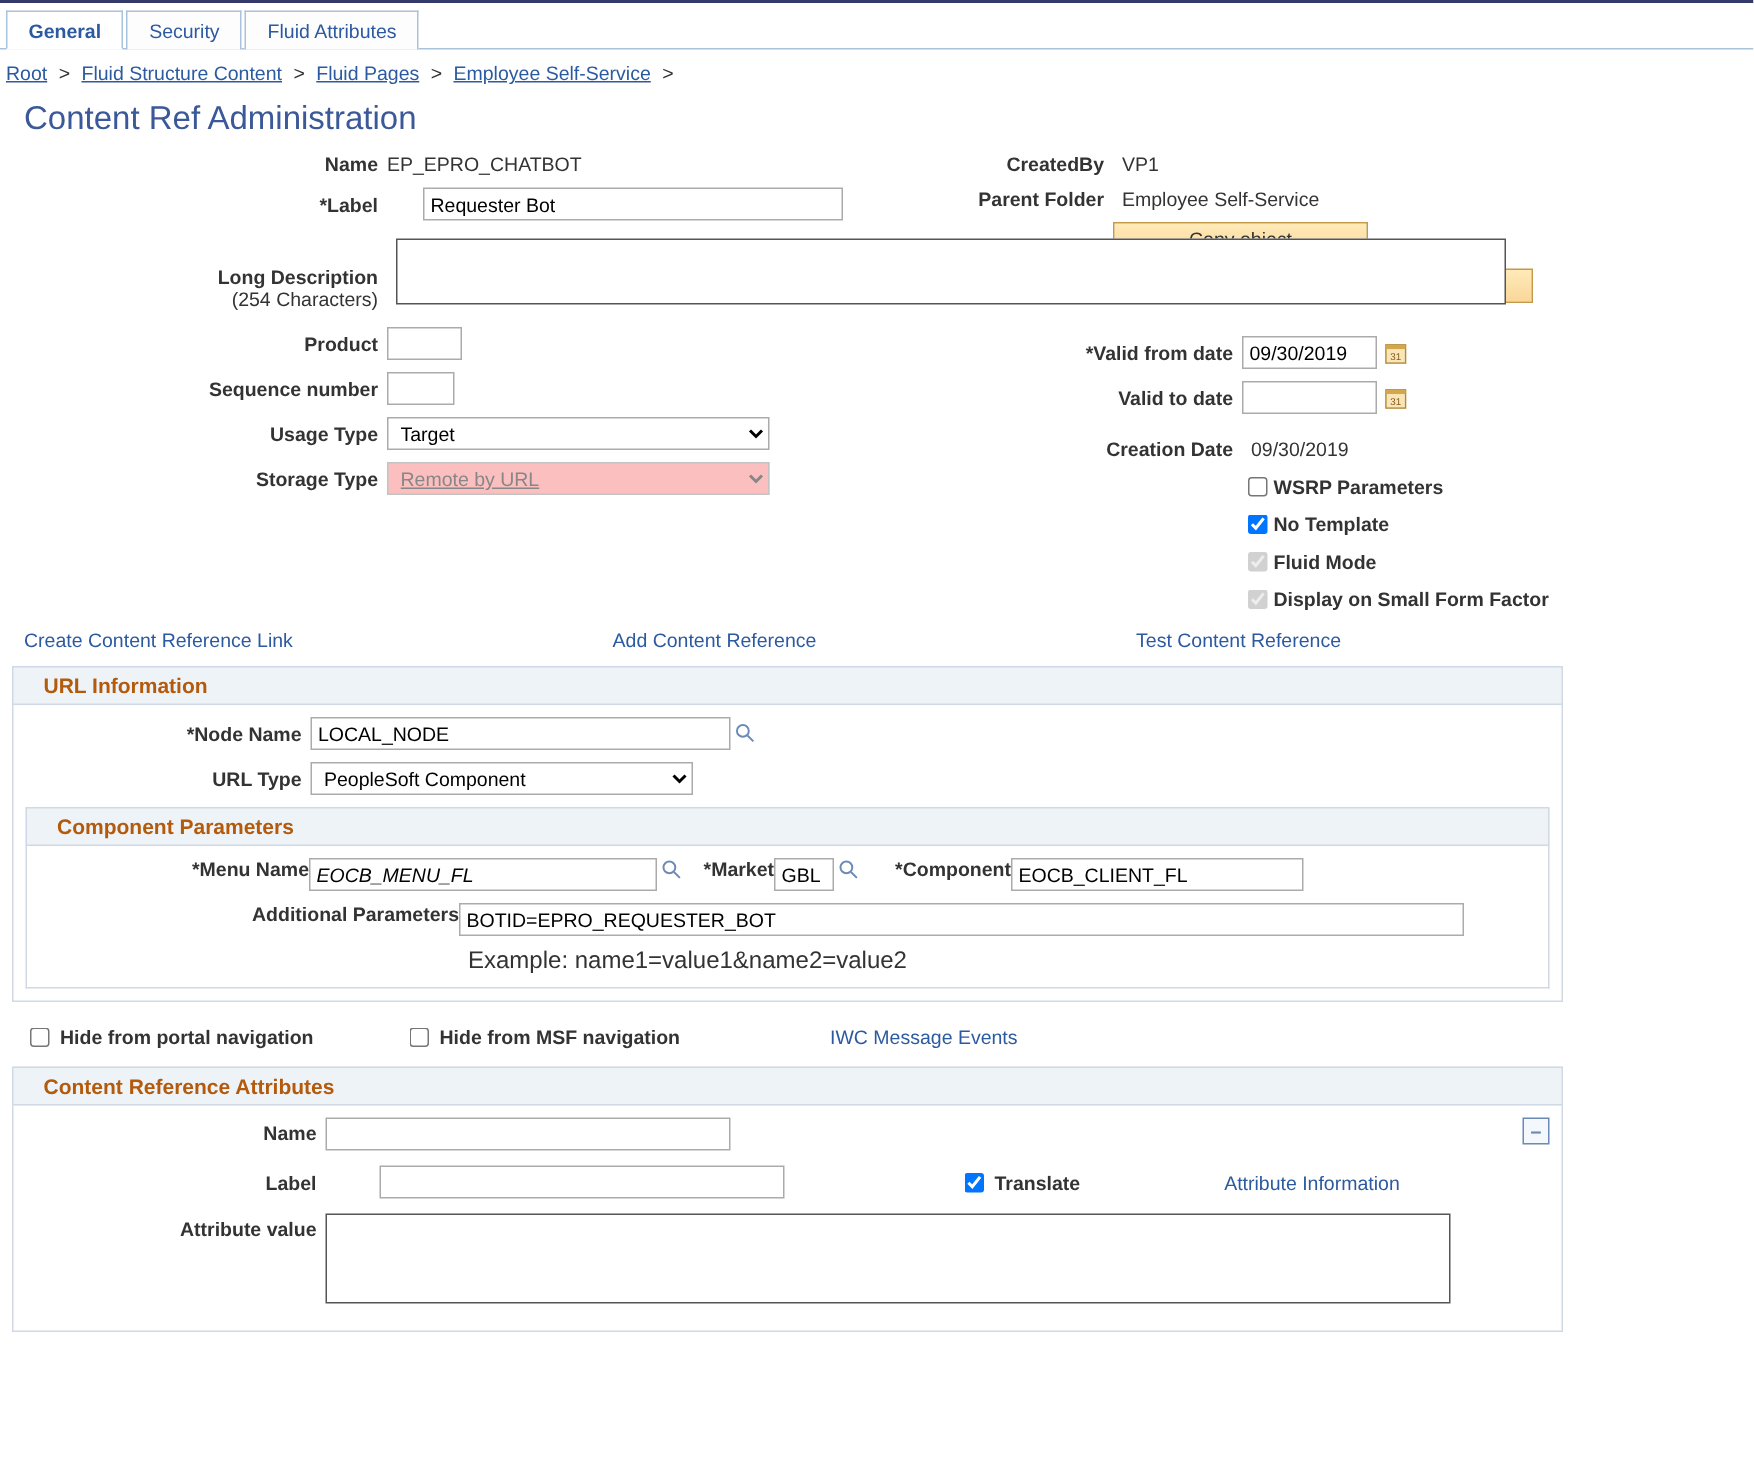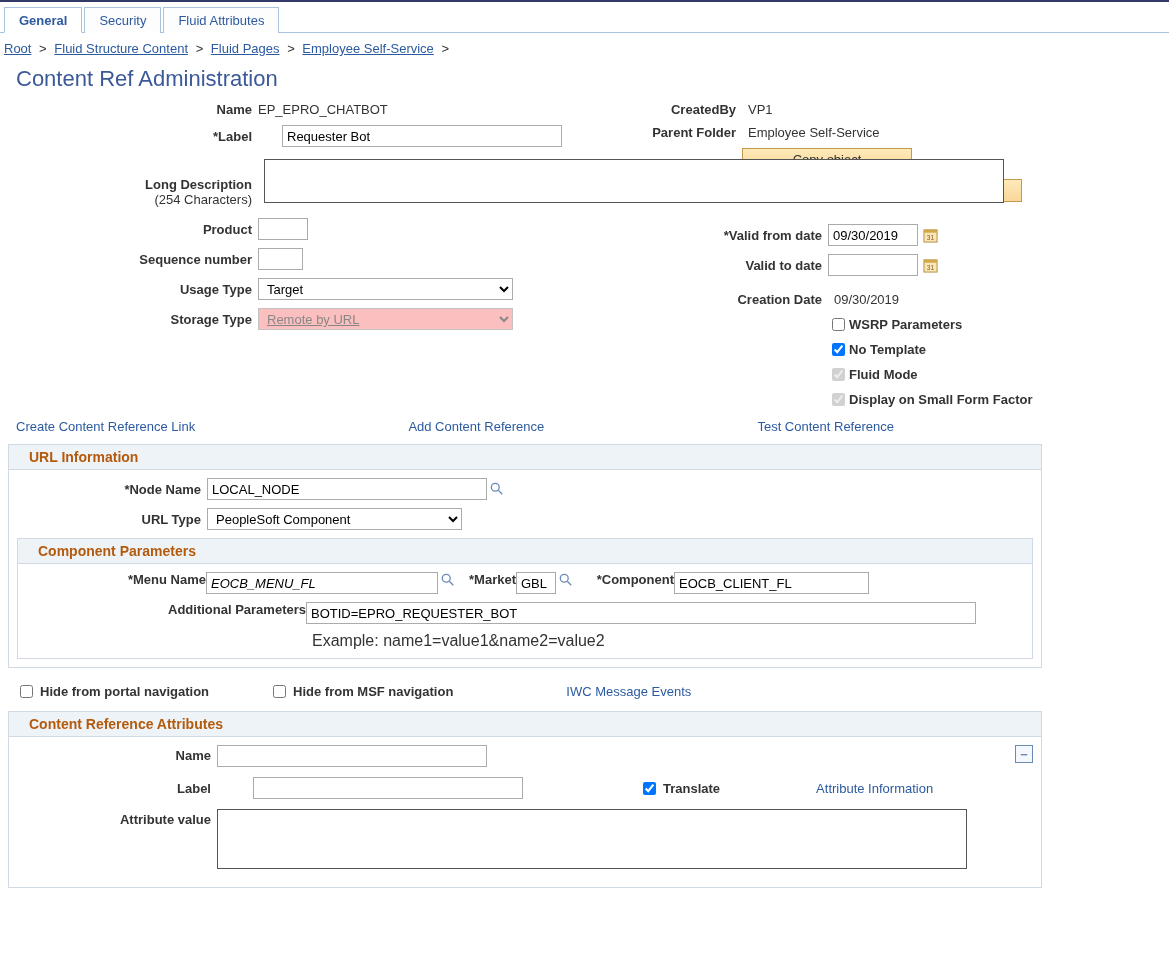"IWC Message Events" a { margin-left: 53px -> 40px }
